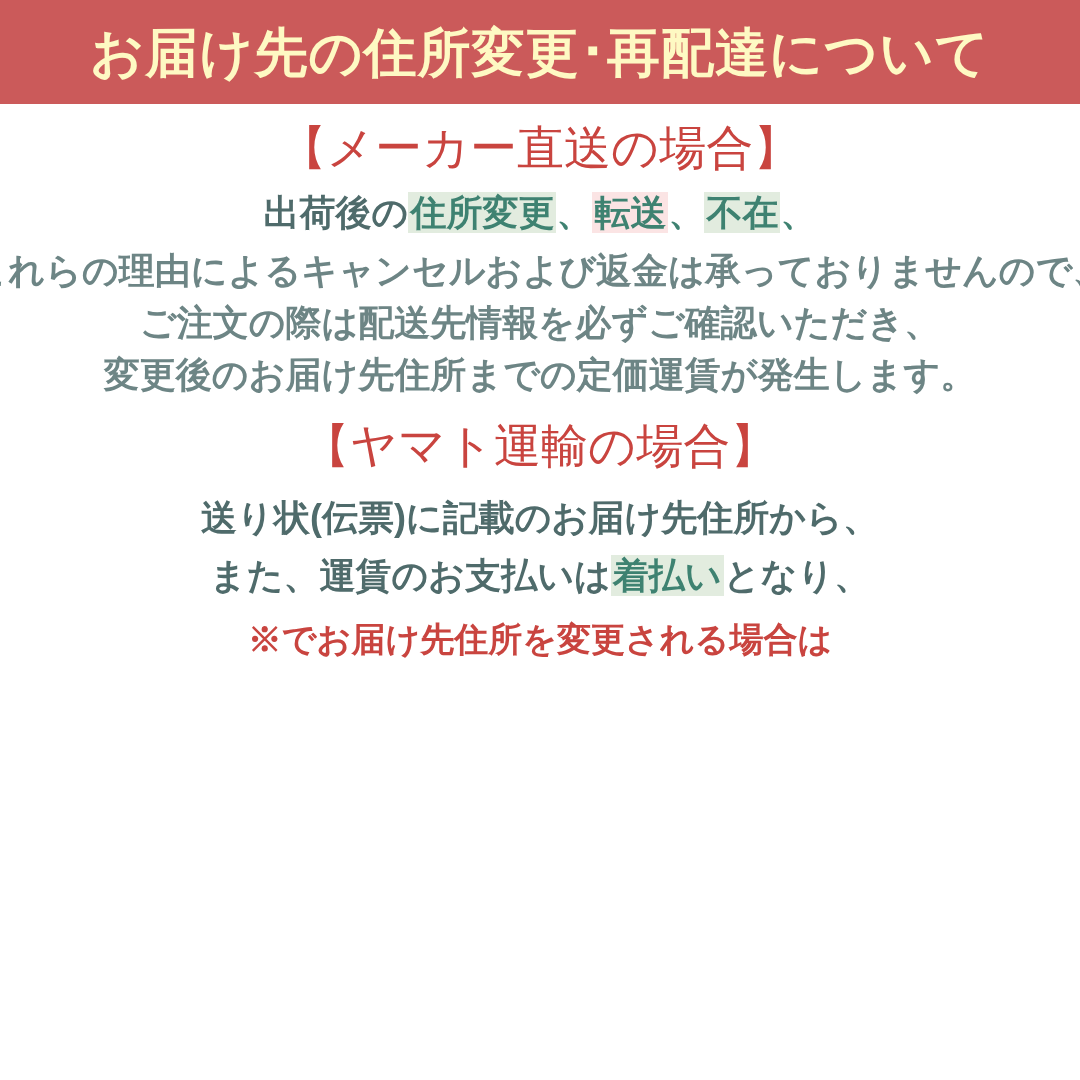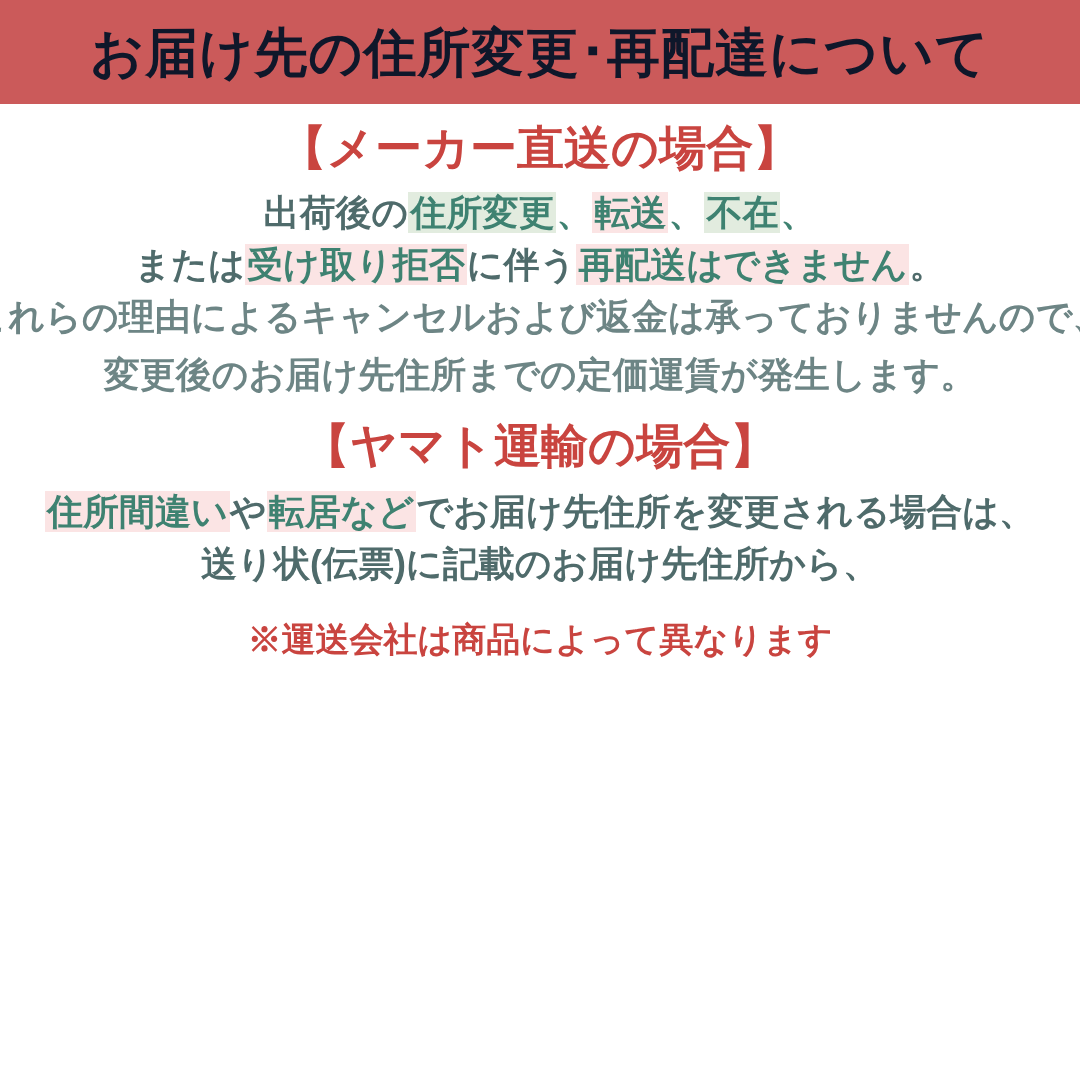"お届け先の住所変更･再配達について" .title-bar { color: #0f172a -> #fef9c3 }
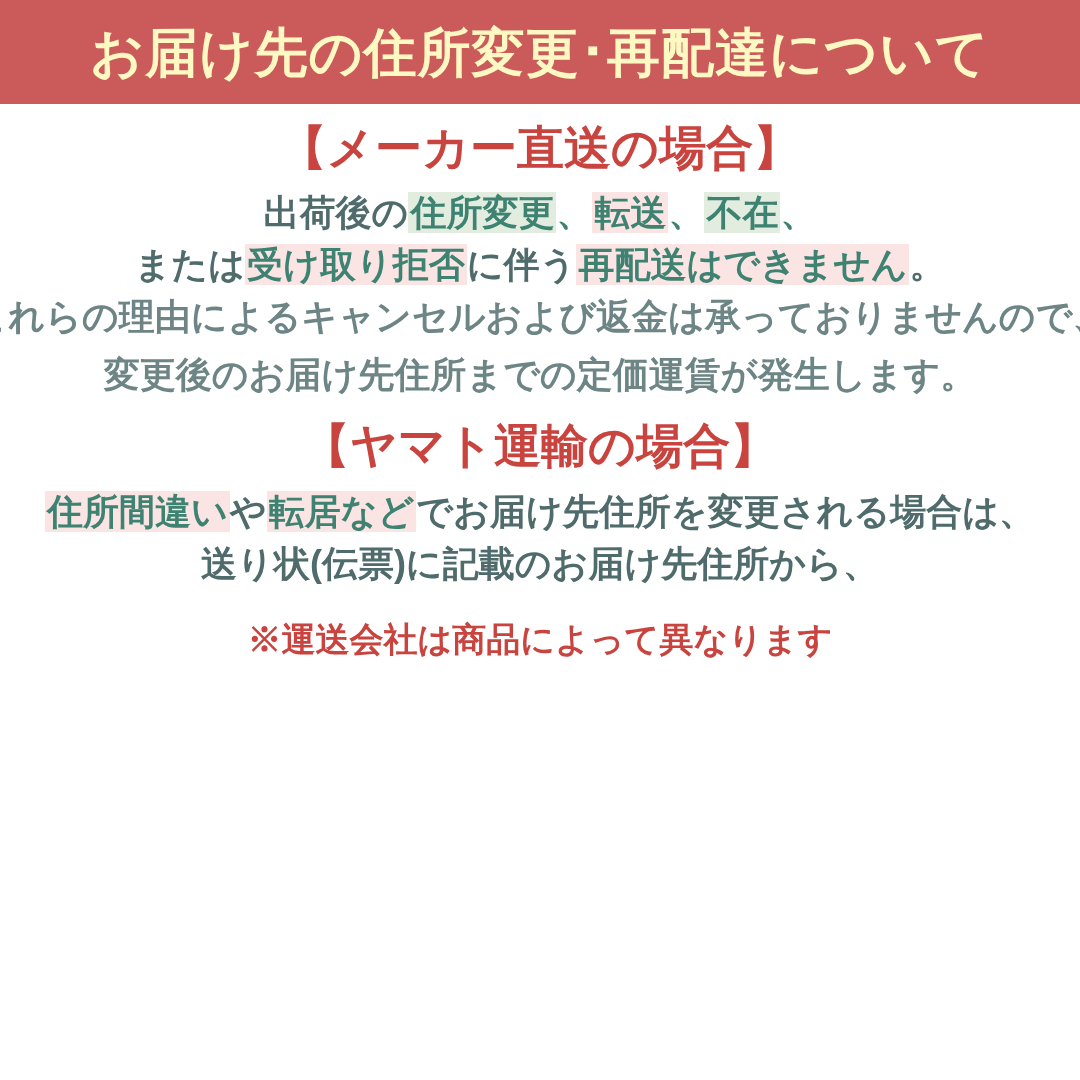"【メーカー直送の場合】" .section-heading { font-weight: bold -> normal }
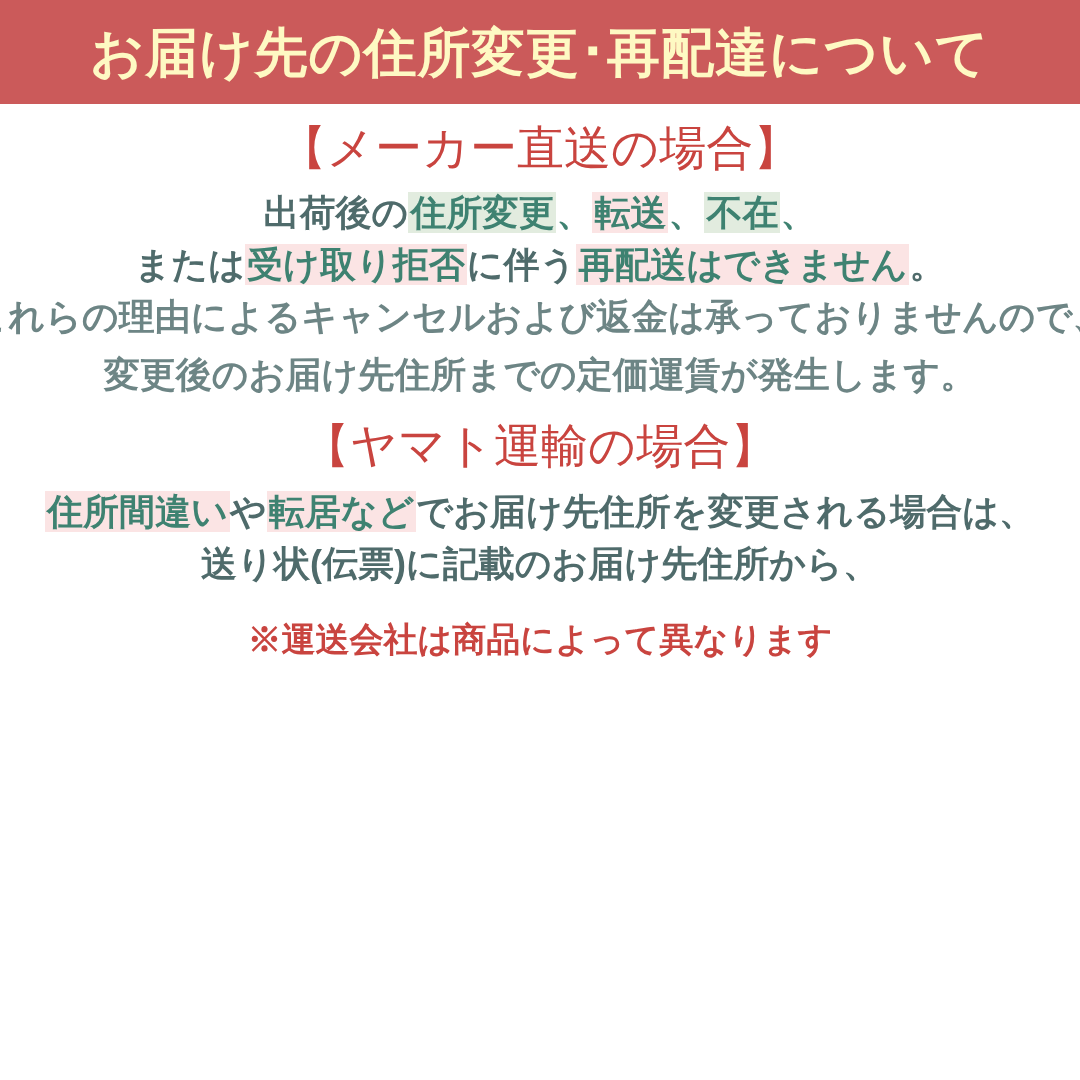"または受け取り拒否に伴う再配送はできません。" div.body-line { html: <div> <span>または</span><span>受け取り拒否</span><span>に伴う</span><span>再配送はできません</span><span>。</span> </div> -> none }
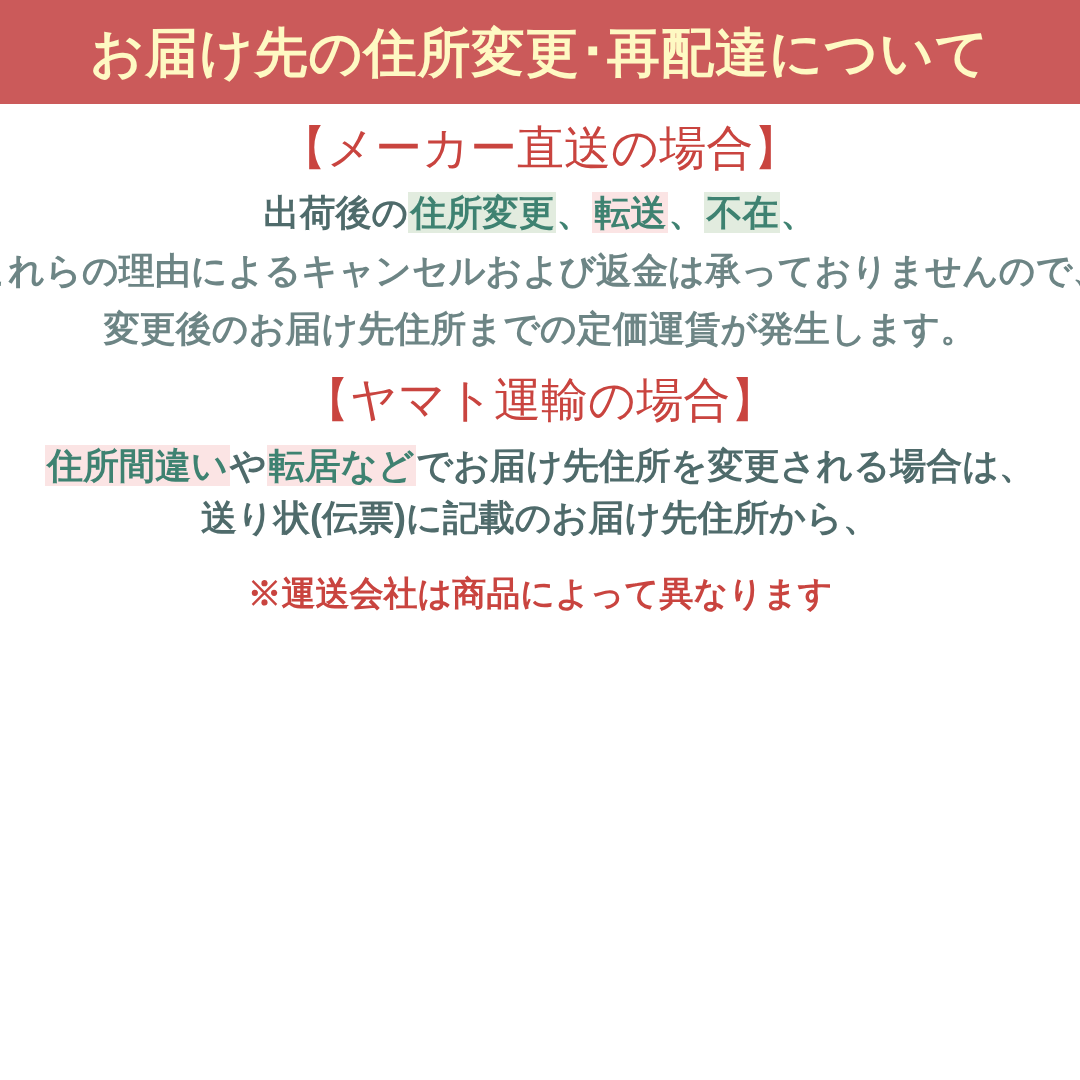"ご注文の際は配送先情報を必ずご確認いただき、" div.body-line { html: none -> <div>ご注文の際は配送先情報を必ずご確認いただき、</div> }
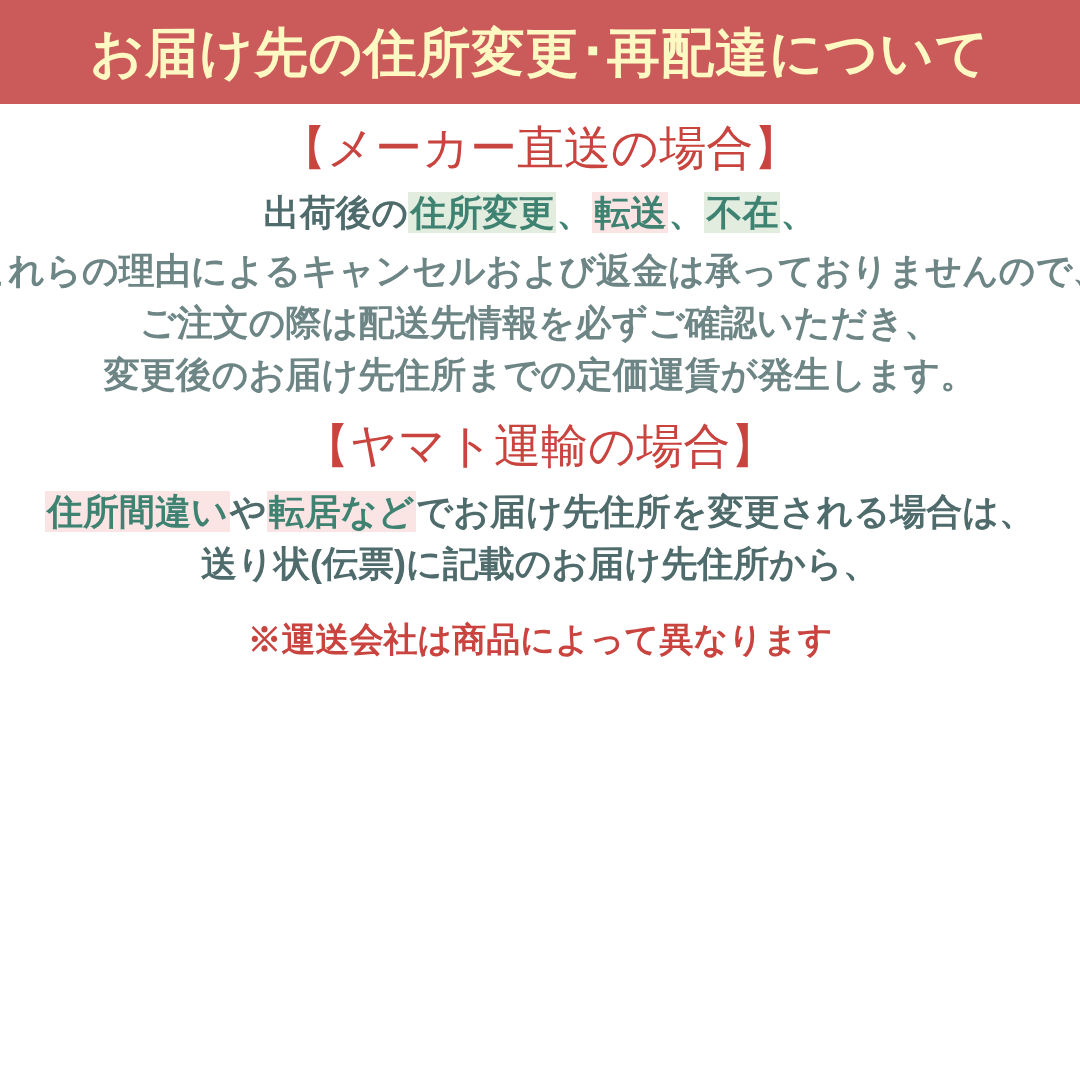"住所間違いや転居などでお届け先住所を変更される場合は、" div.body-line { html: <div> <span>住所間違い</span><span>や</span><span>転居など</span><span>でお届け先住所を変更される場合は、</span> </div> -> none }
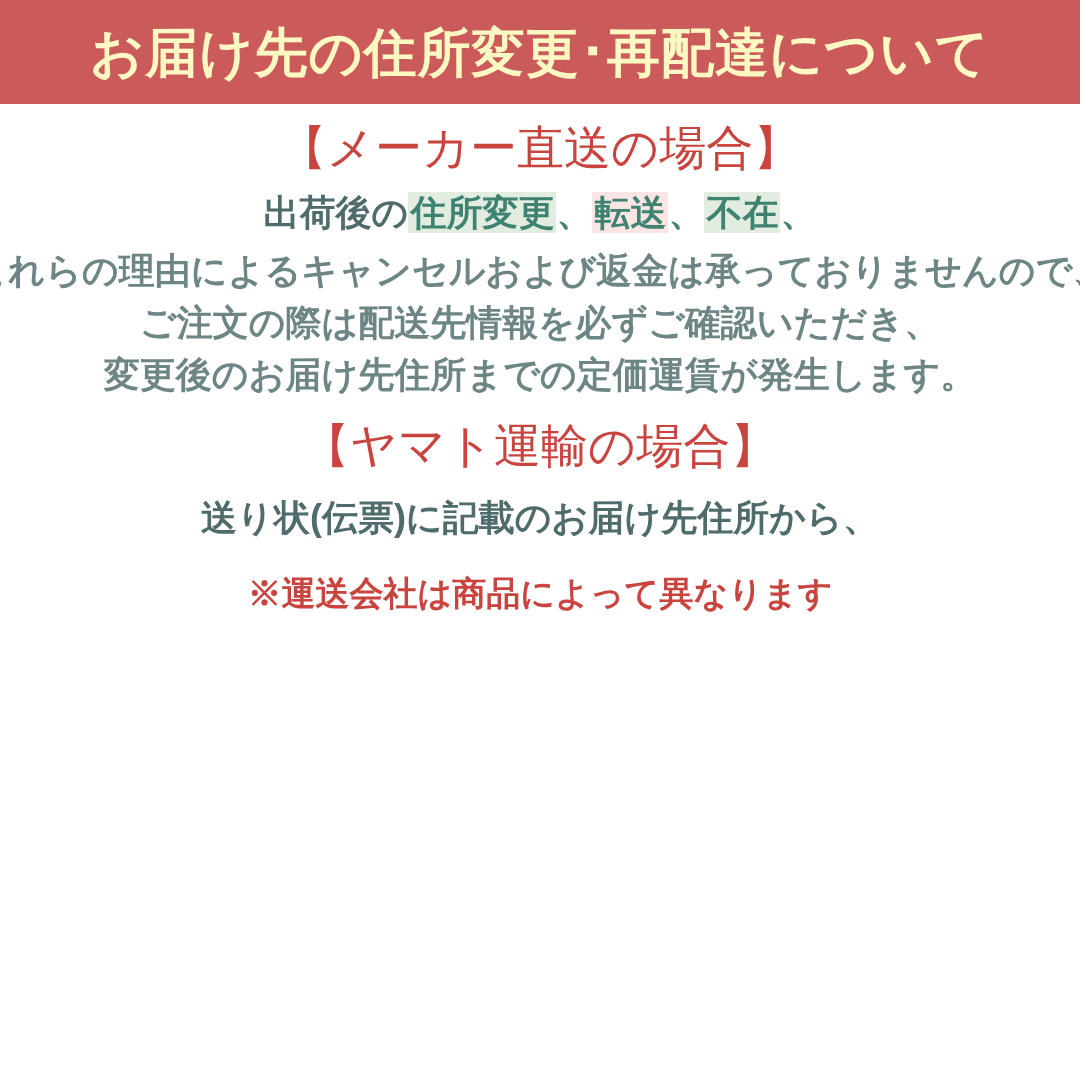"また、運賃のお支払いは着払いとなり、" div.body-line { html: none -> <div> <span>また、運賃のお支払いは</span><span>着払い</span><span>となり、</span> </div> }
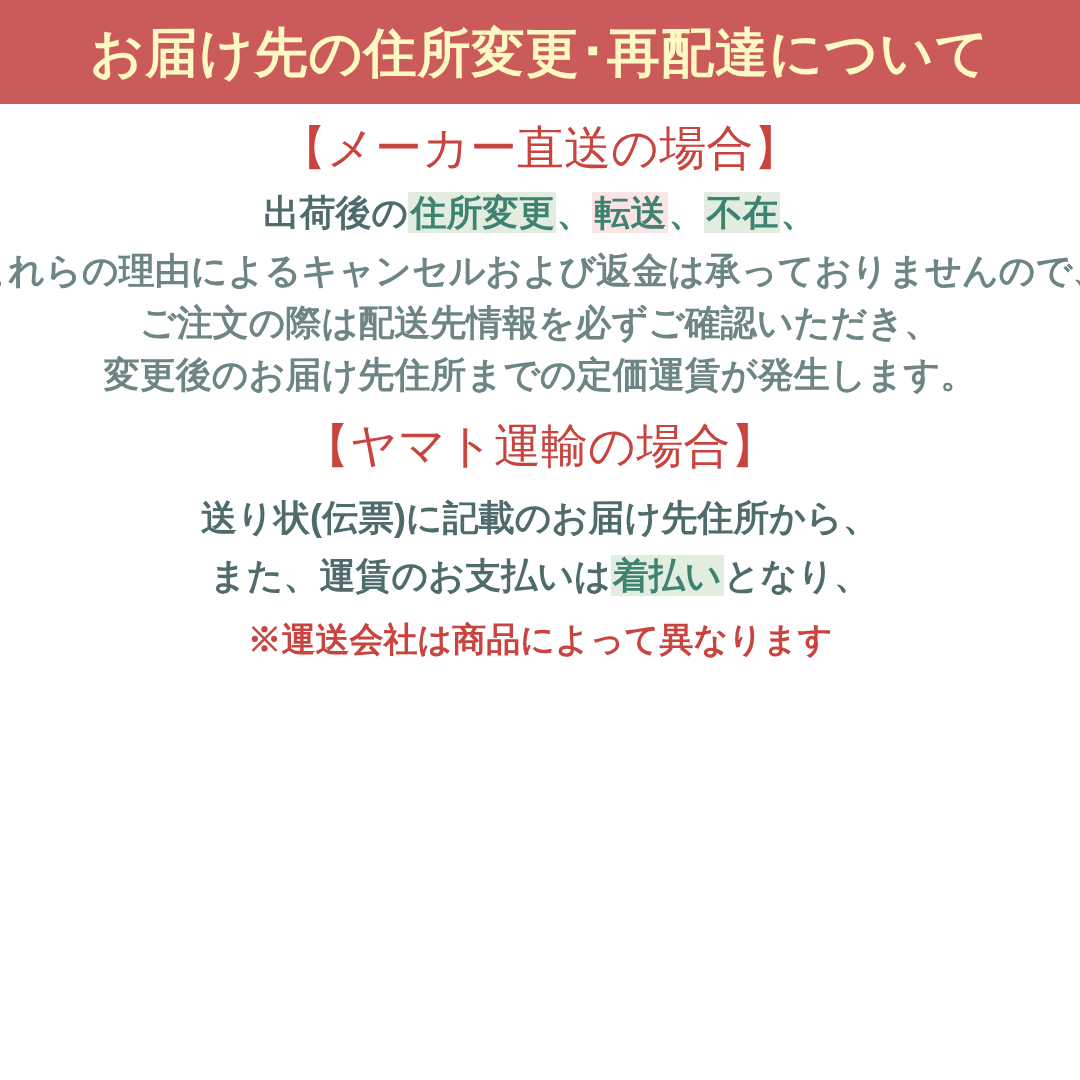"※運送会社は商品によって異なります" div.note-red { text: 運送会社は商品によって異なります -> でお届け先住所を変更される場合は }
